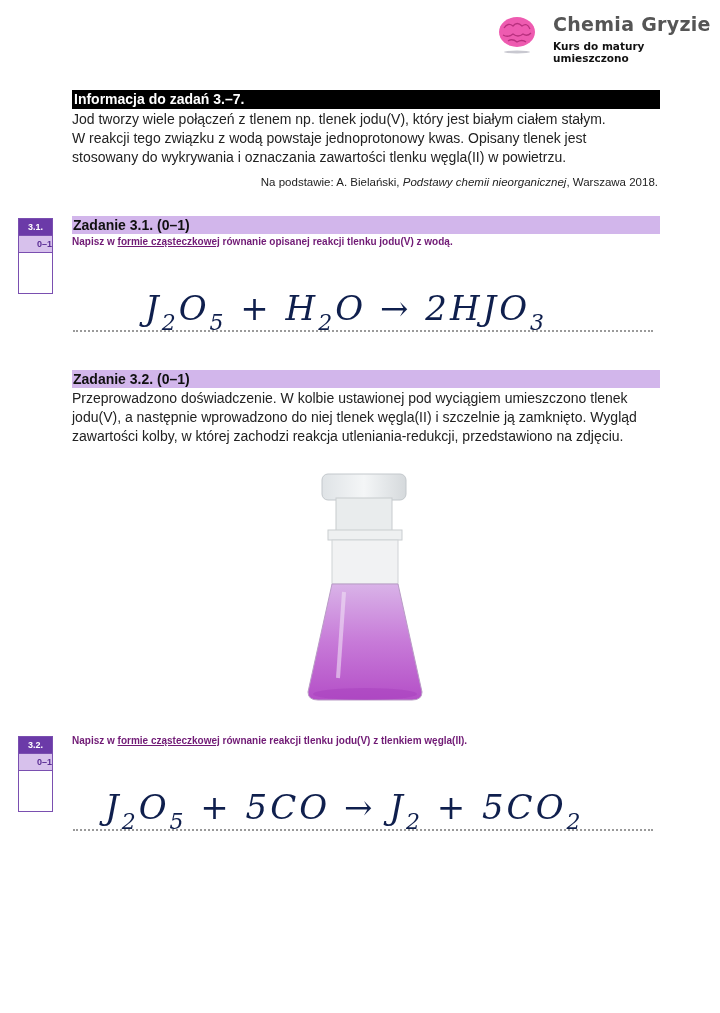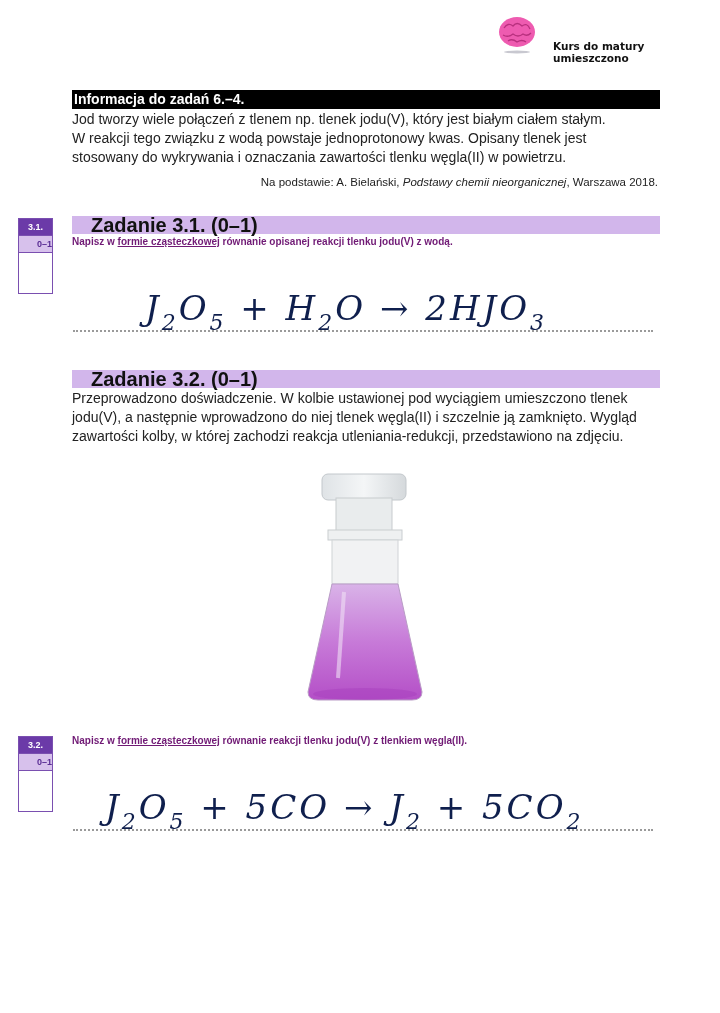"Chemia Gryzie" div.brand-title { html: none -> <div>Chemia Gryzie</div> }
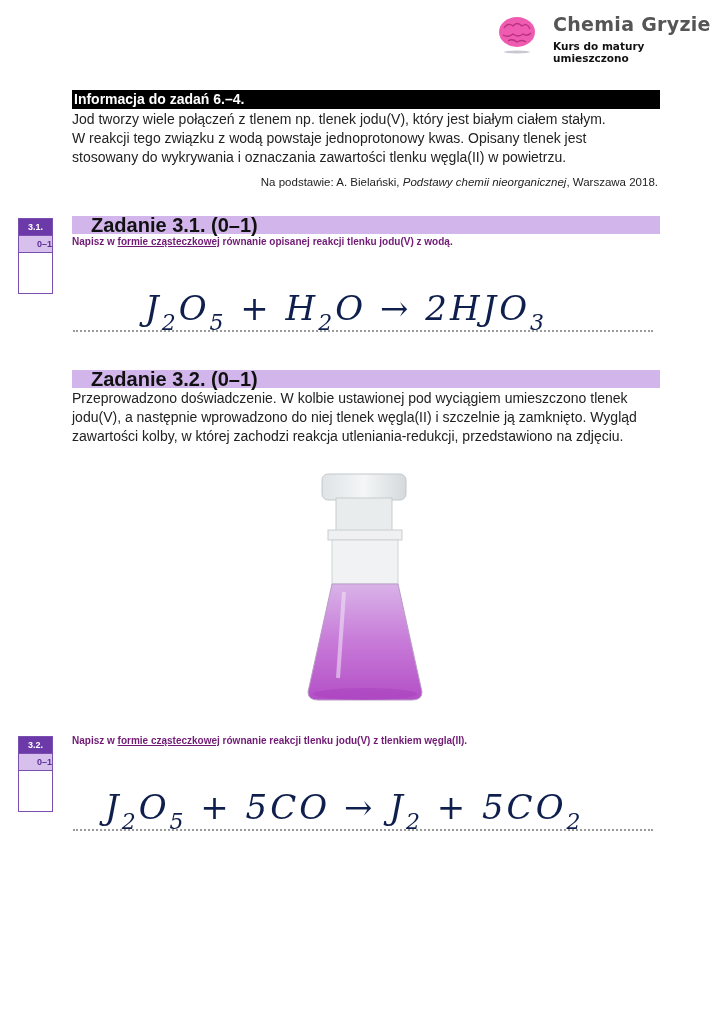"Informacja do zadań 6.–4." div.abs { text: 6.–4 -> 3.–7 }
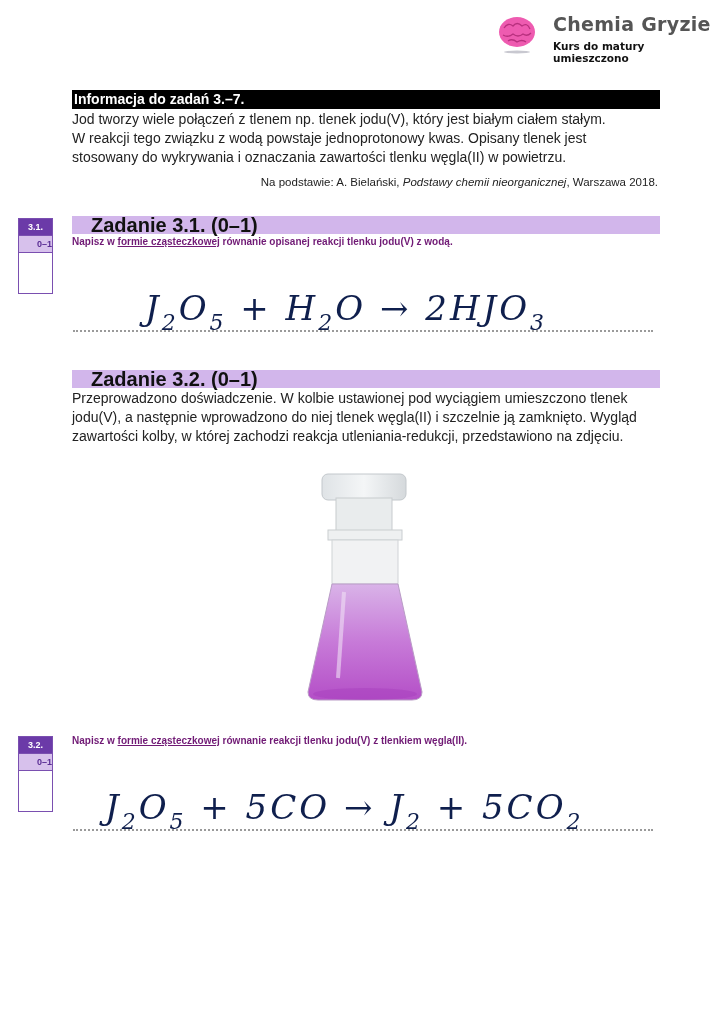"Zadanie 3.1. (0–1)" .task-bar { font-size: 20px -> 14px; padding-left: 19px -> 1px }
